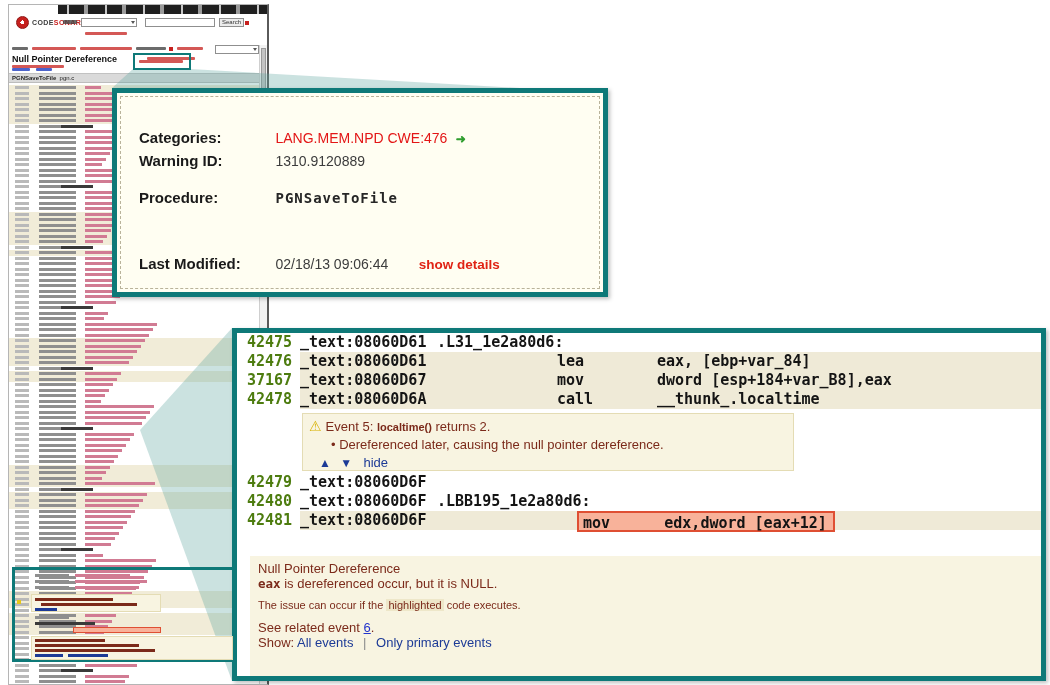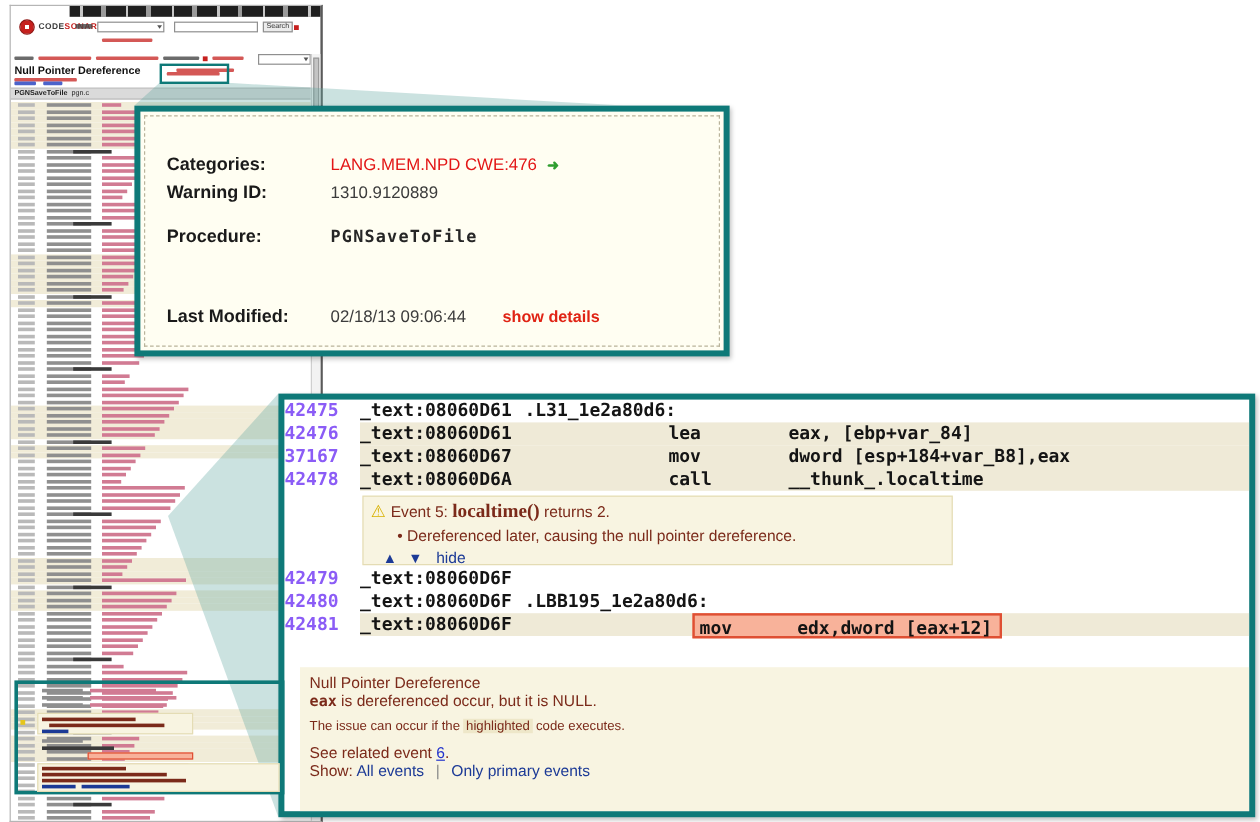"42475" .anum { color: #8b5cf6 -> #4d7c0f; left: 0 -> 10px }
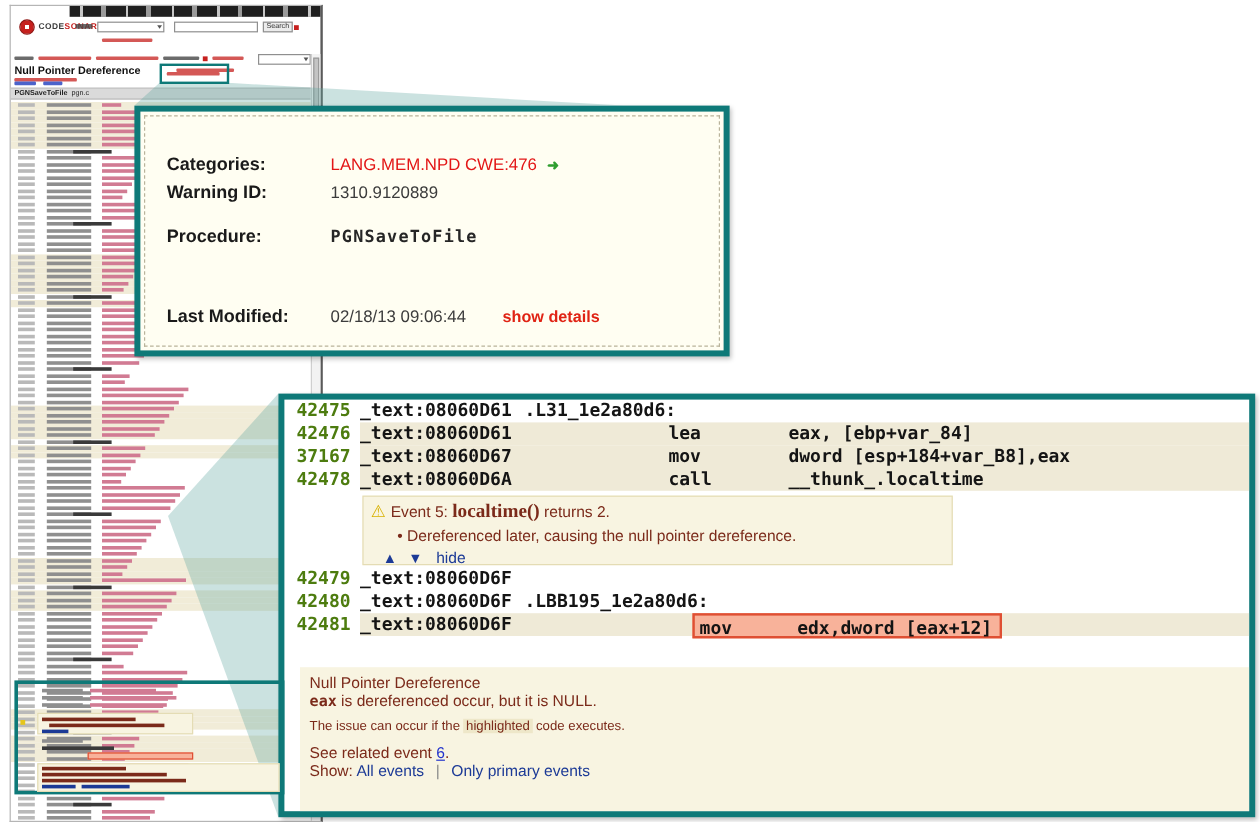"localtime()" .ev-code { font-family: Liberation Serif, serif -> Liberation Sans, sans-serif; font-size: 16px -> 11px }
